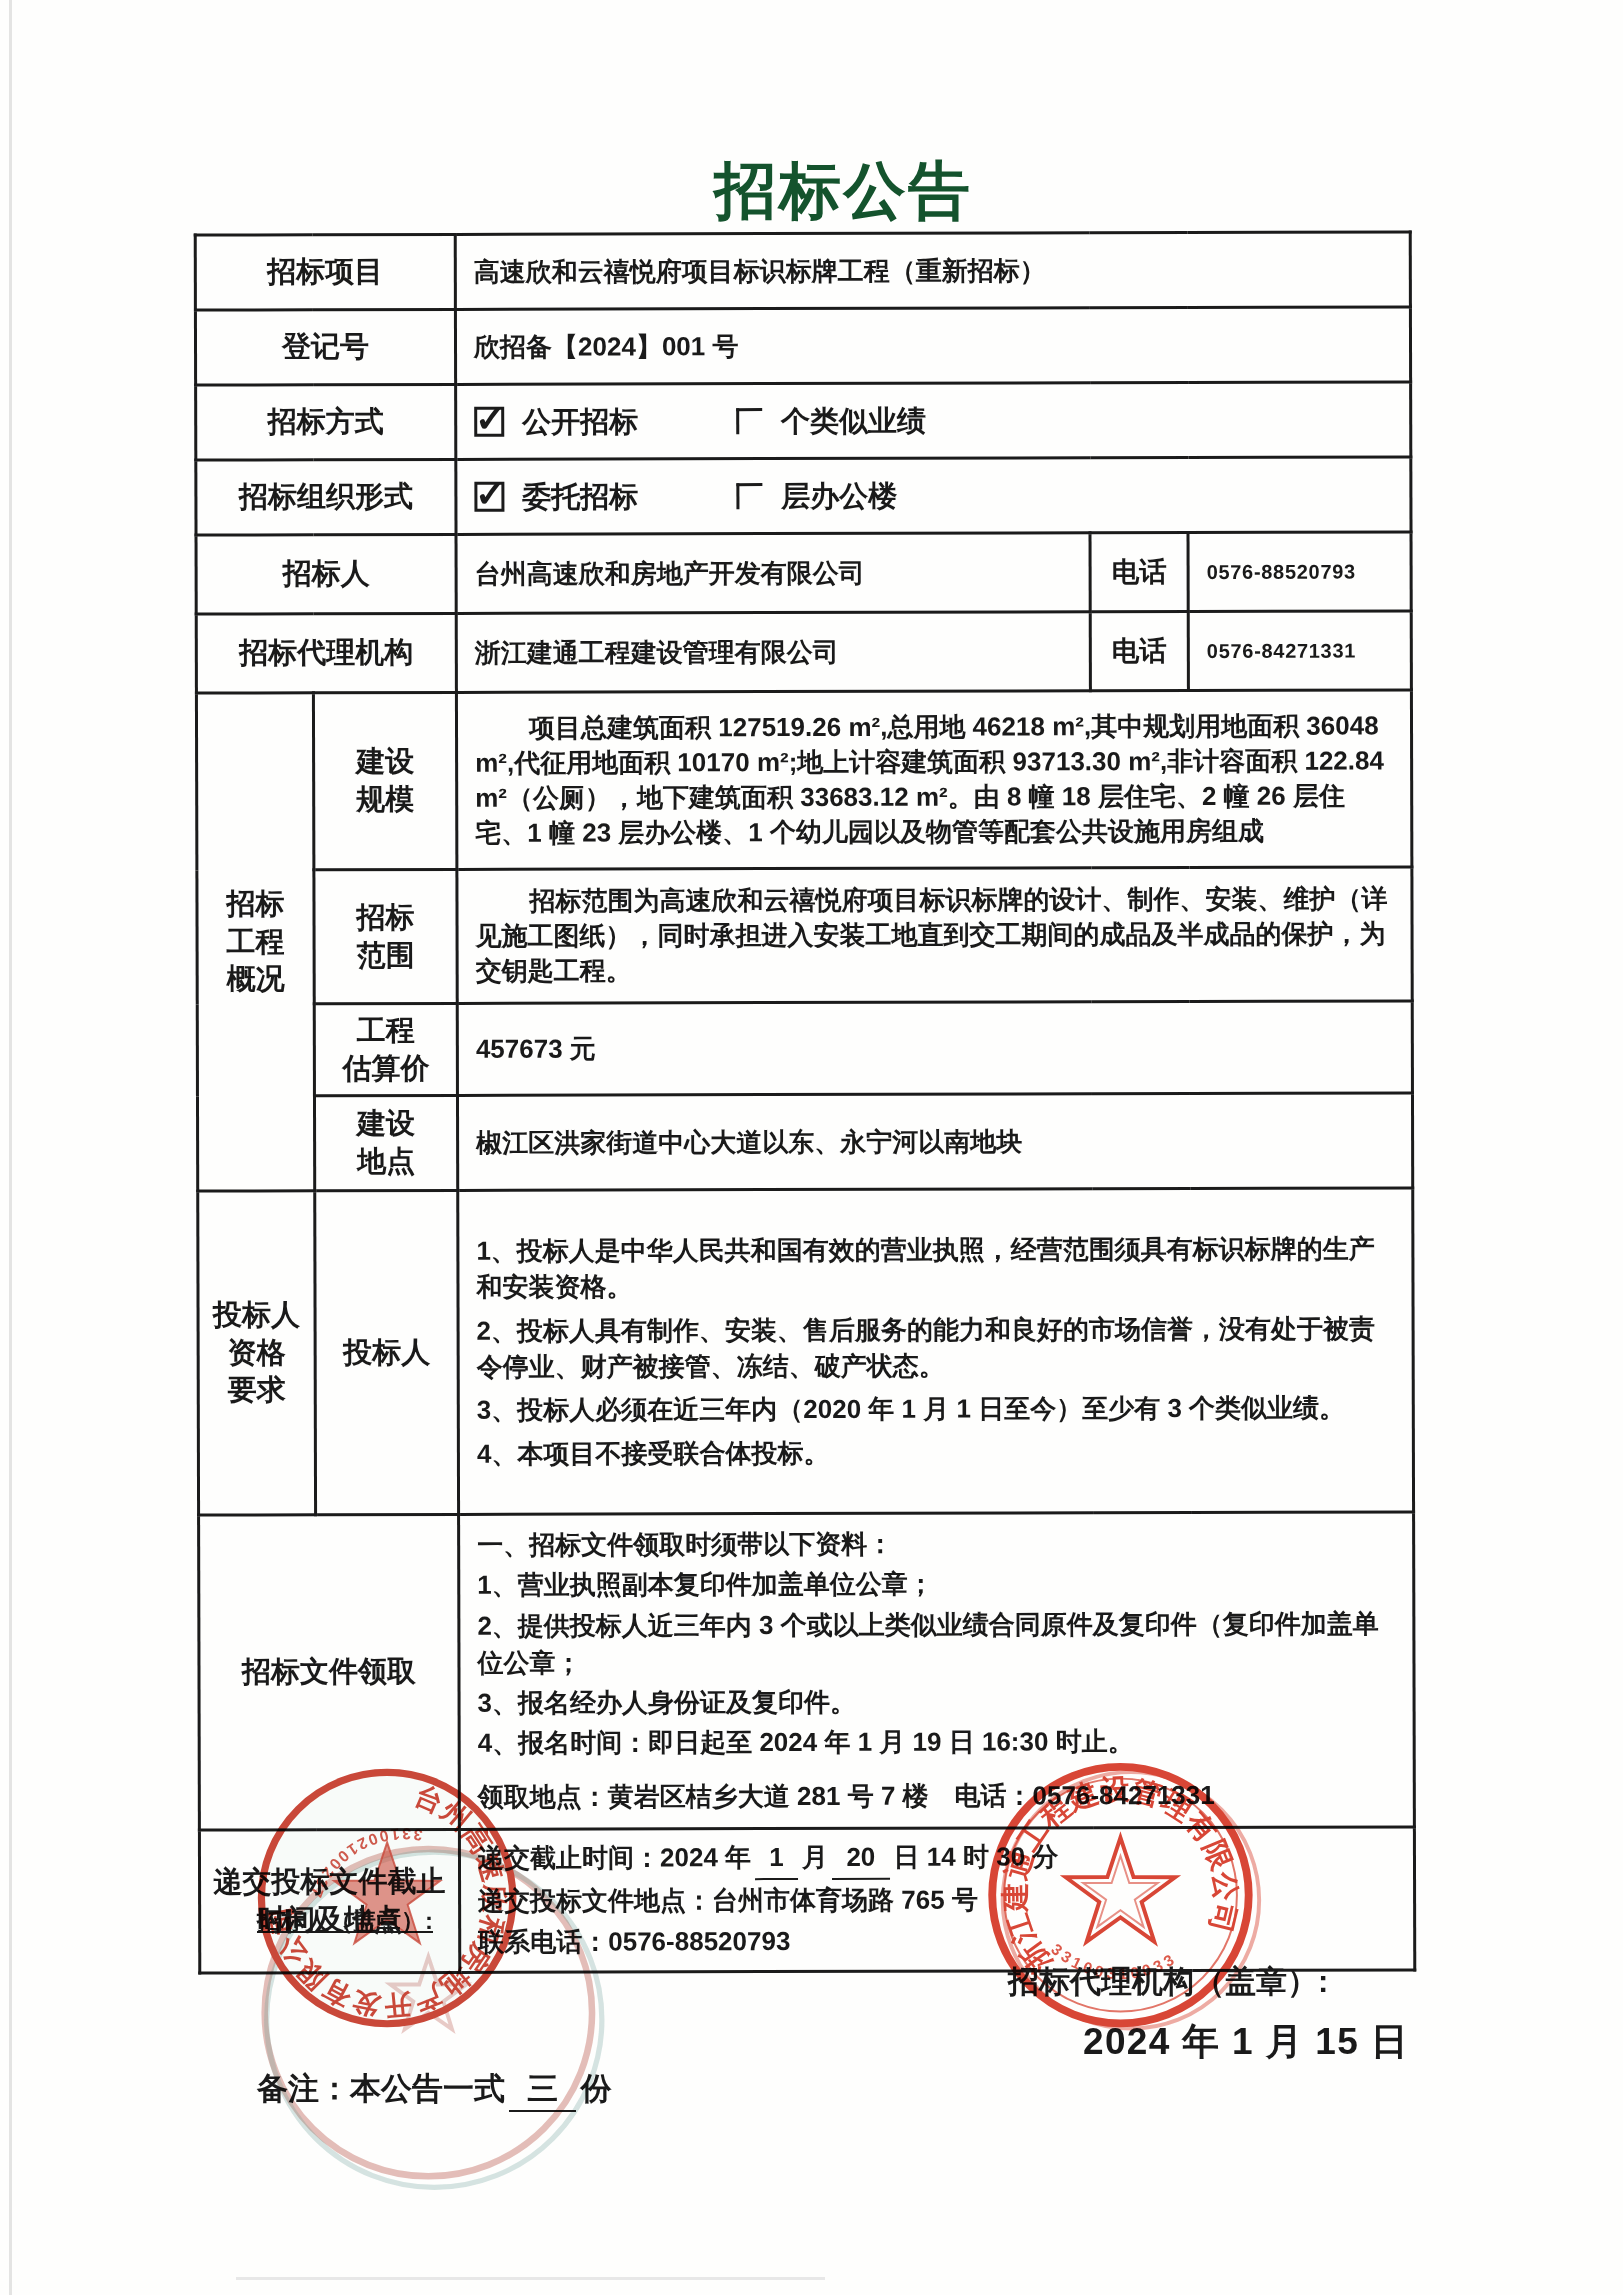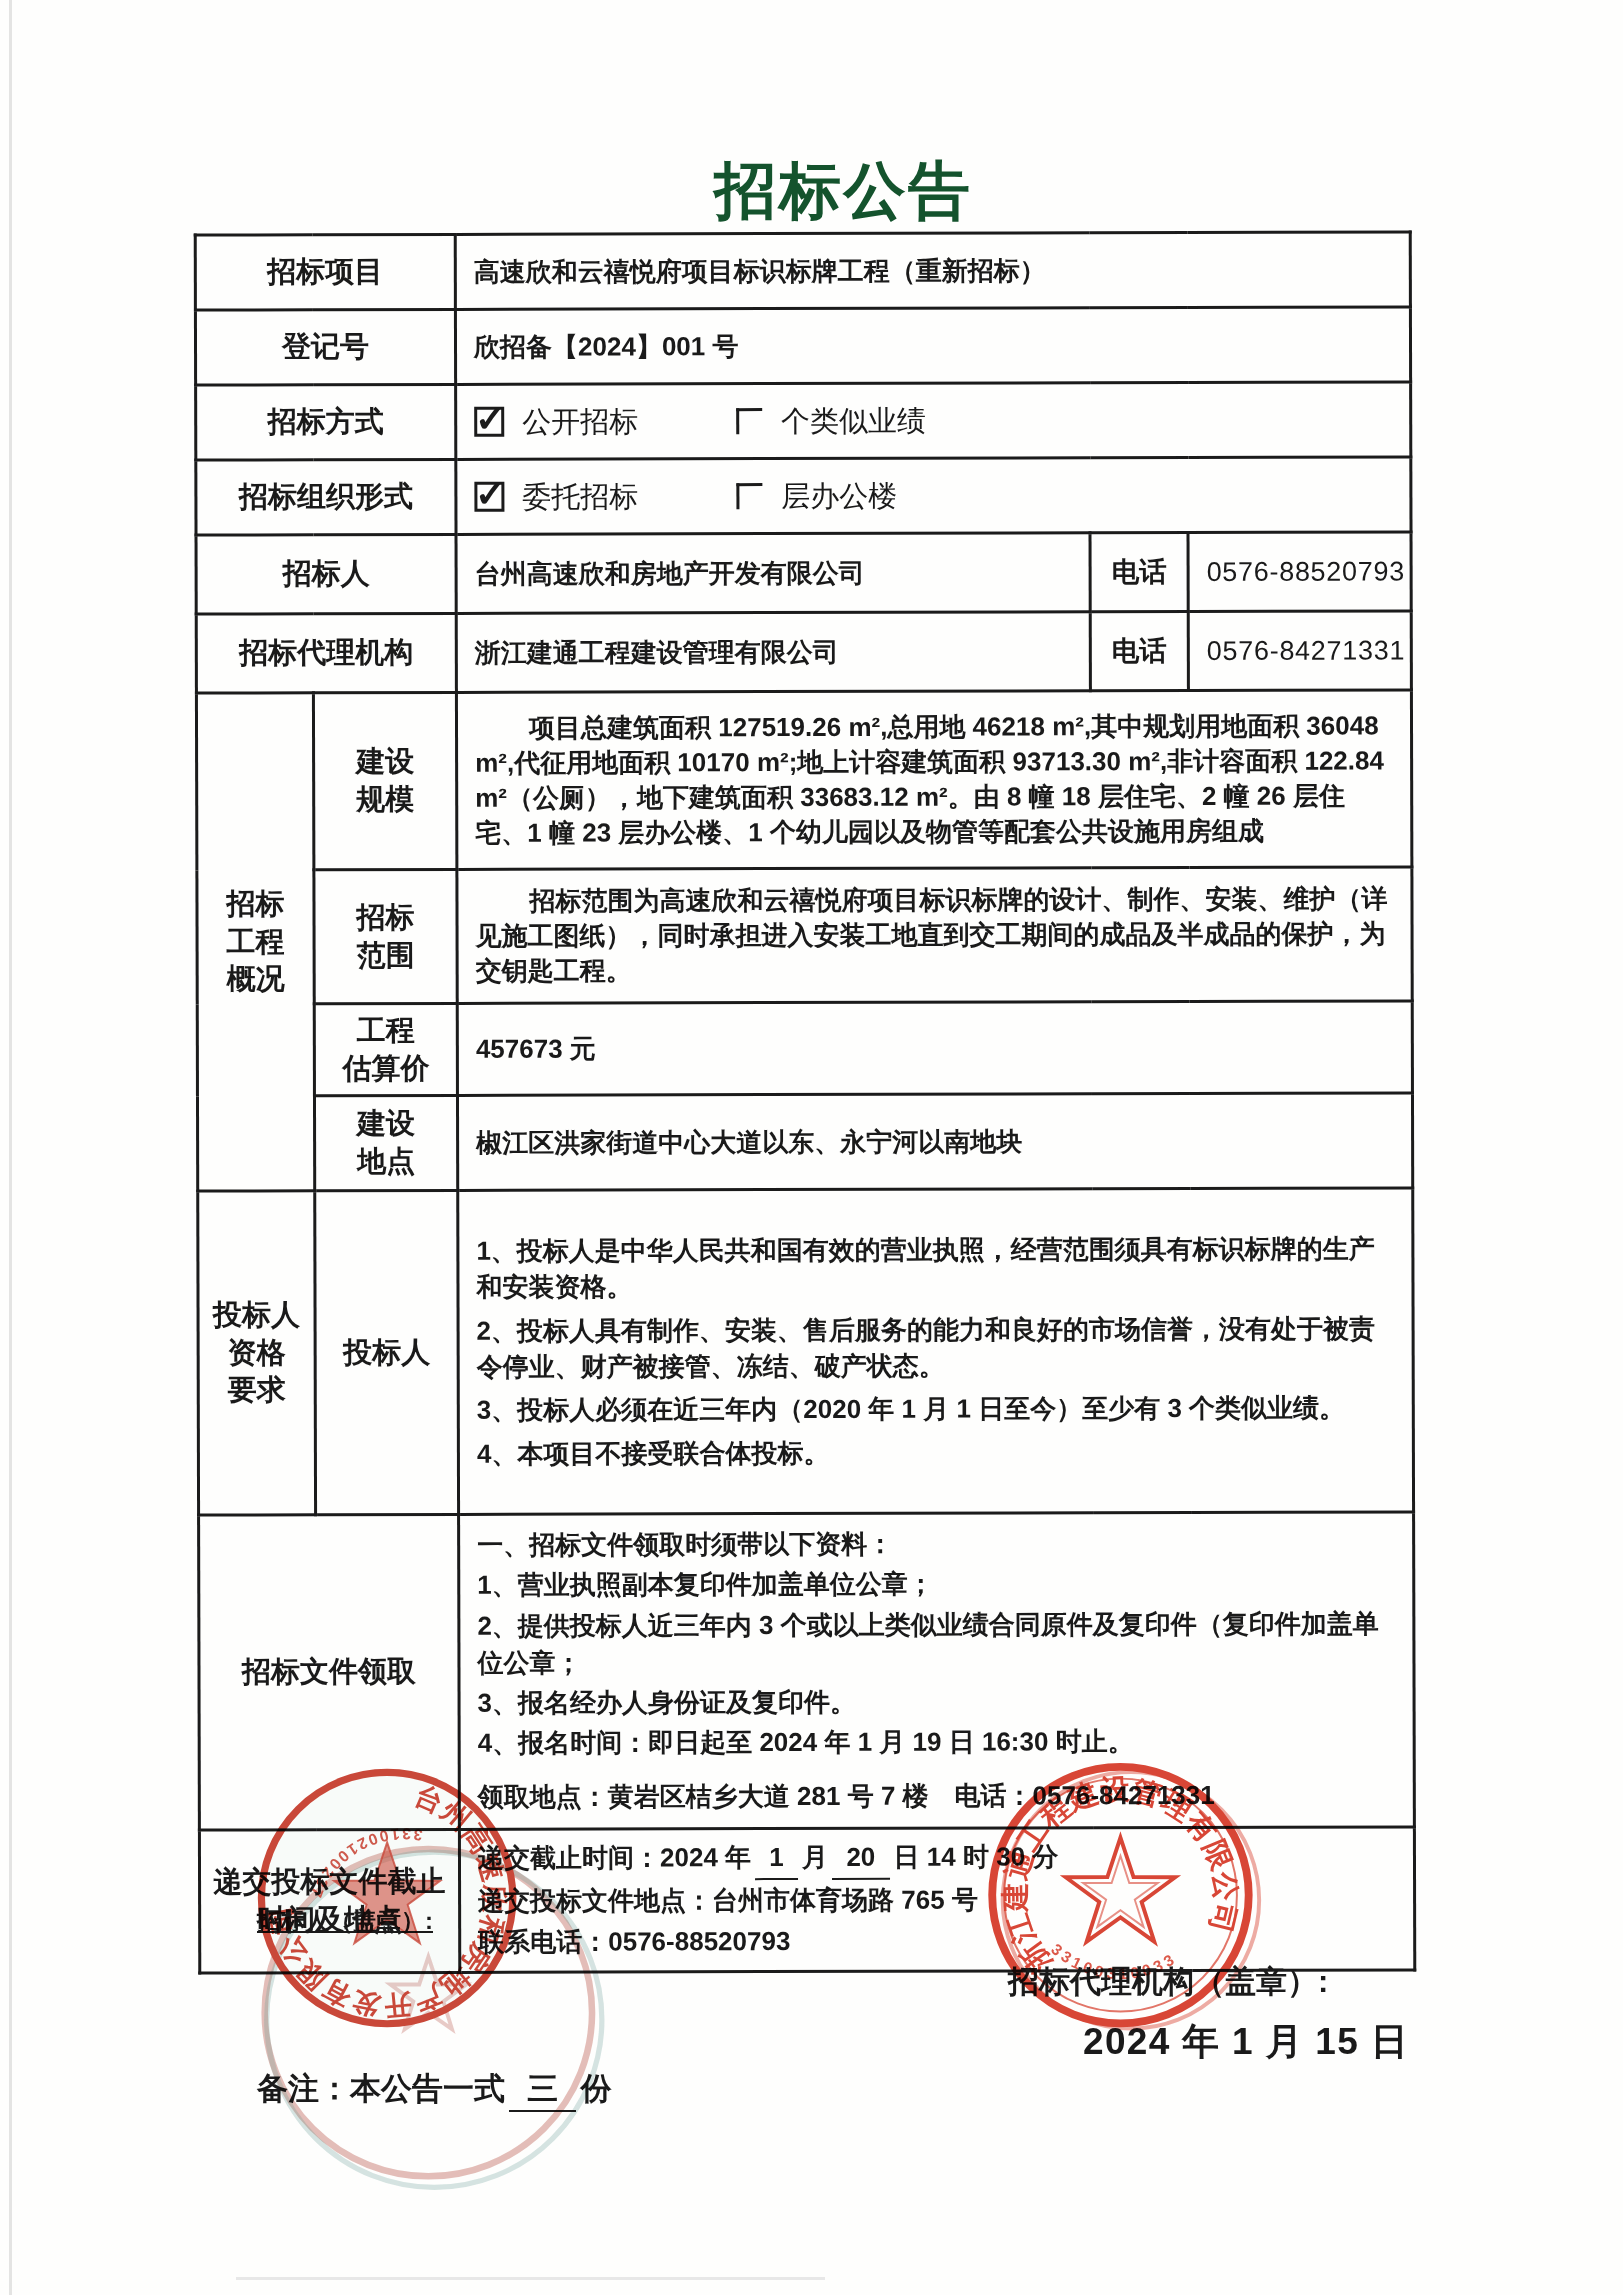"公开招标" .optlabel { font-weight: 400 -> 700 }
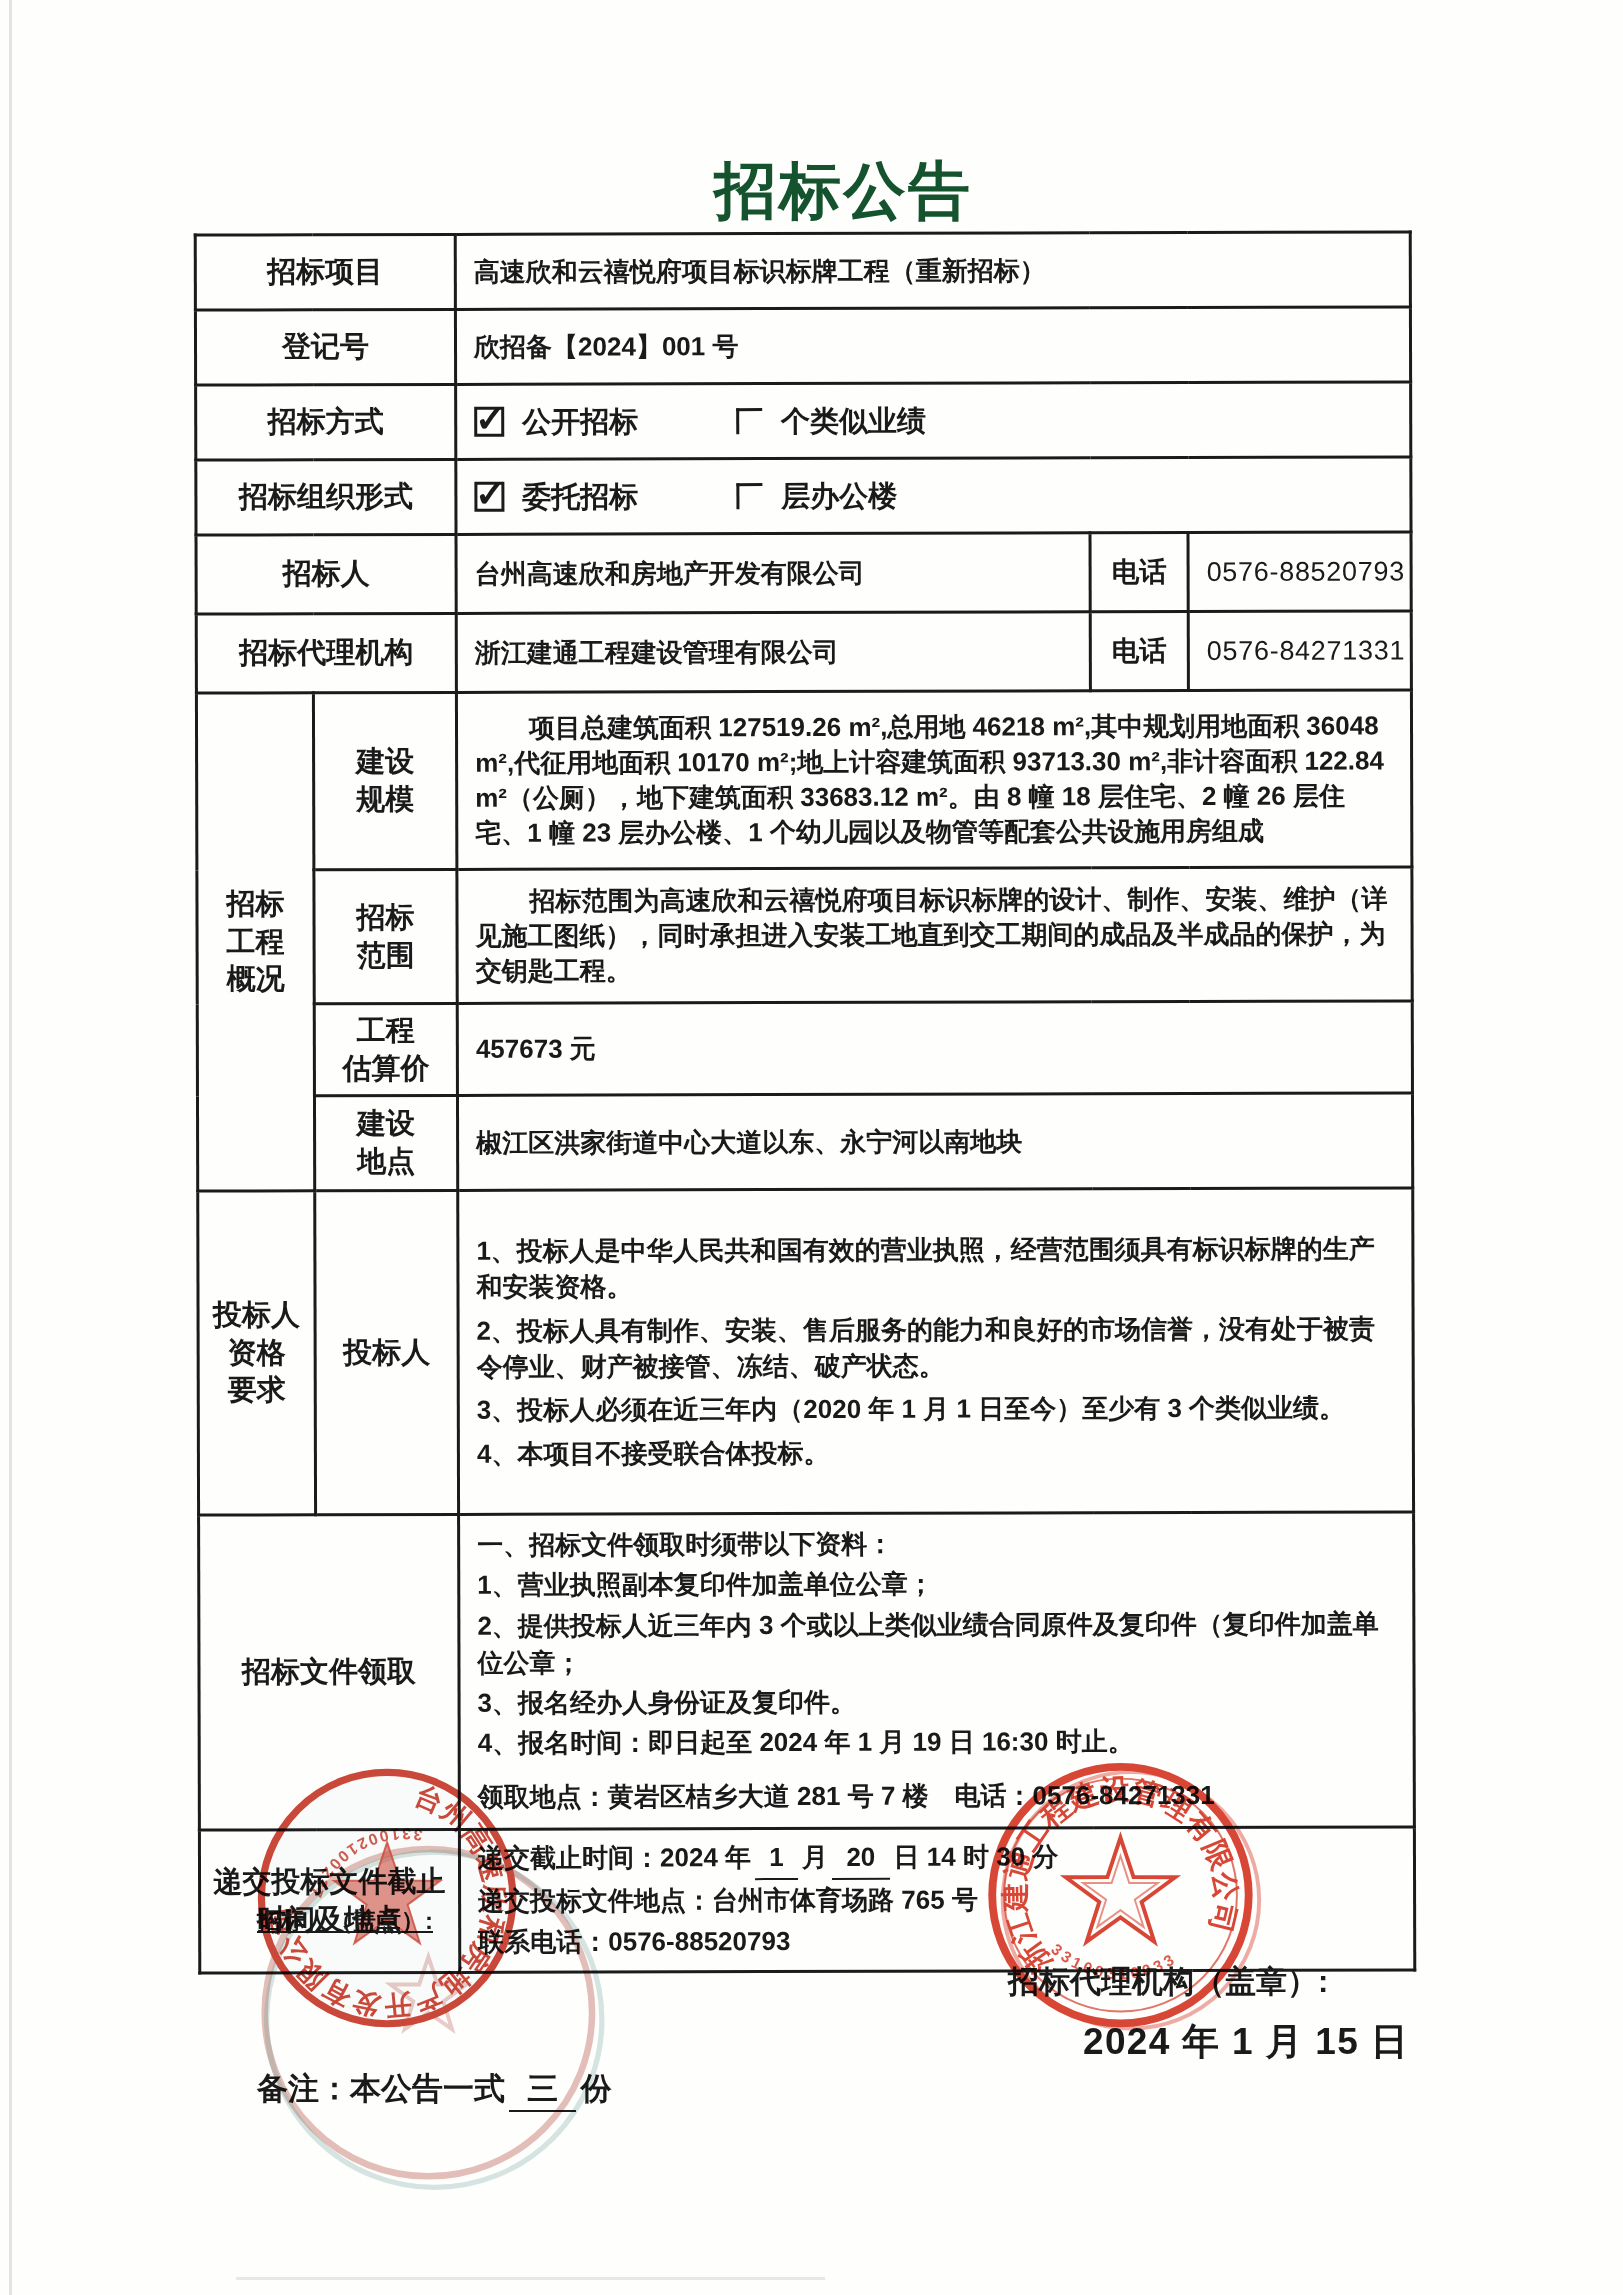"0576-88520793" td.num { font-size: 27px -> 20px; font-weight: 400 -> 700 }
